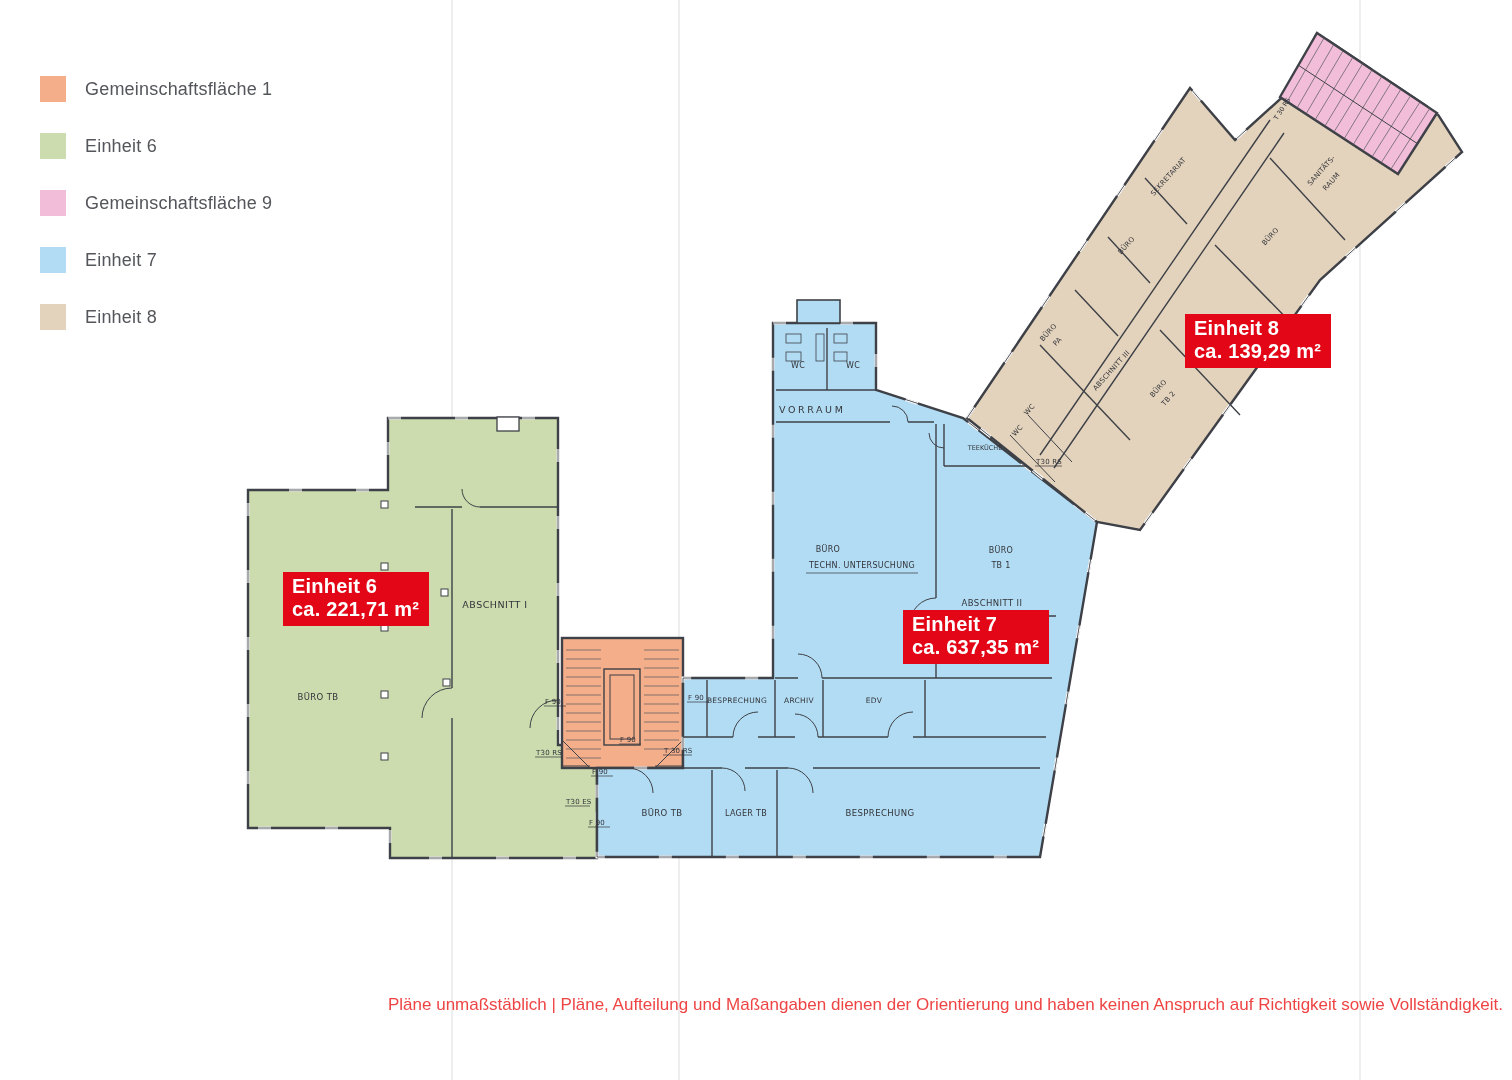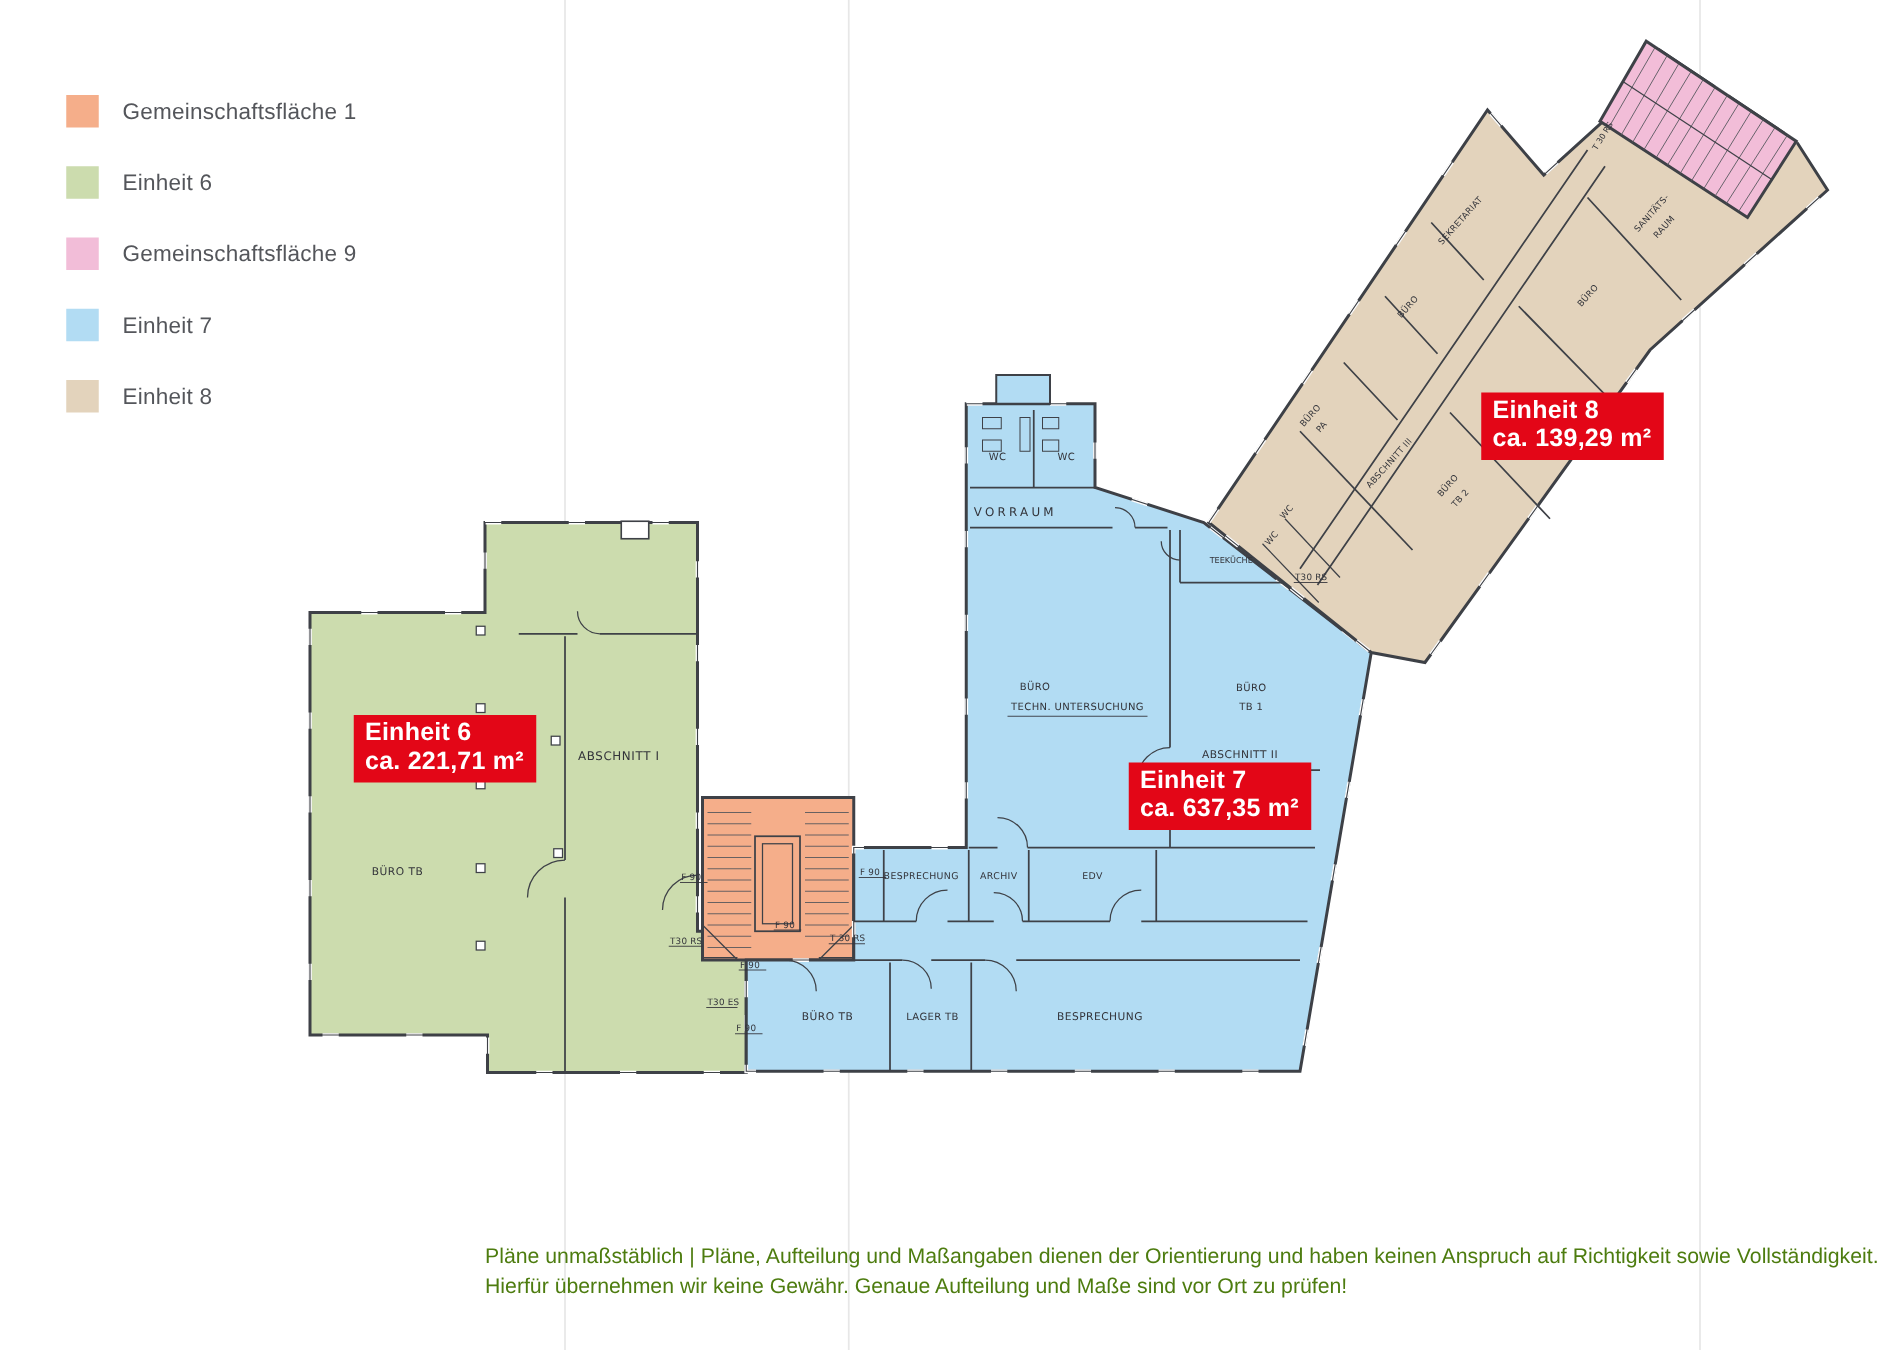"Gemeinschaftsfläche 1" .legend { left: 53px -> 40px }
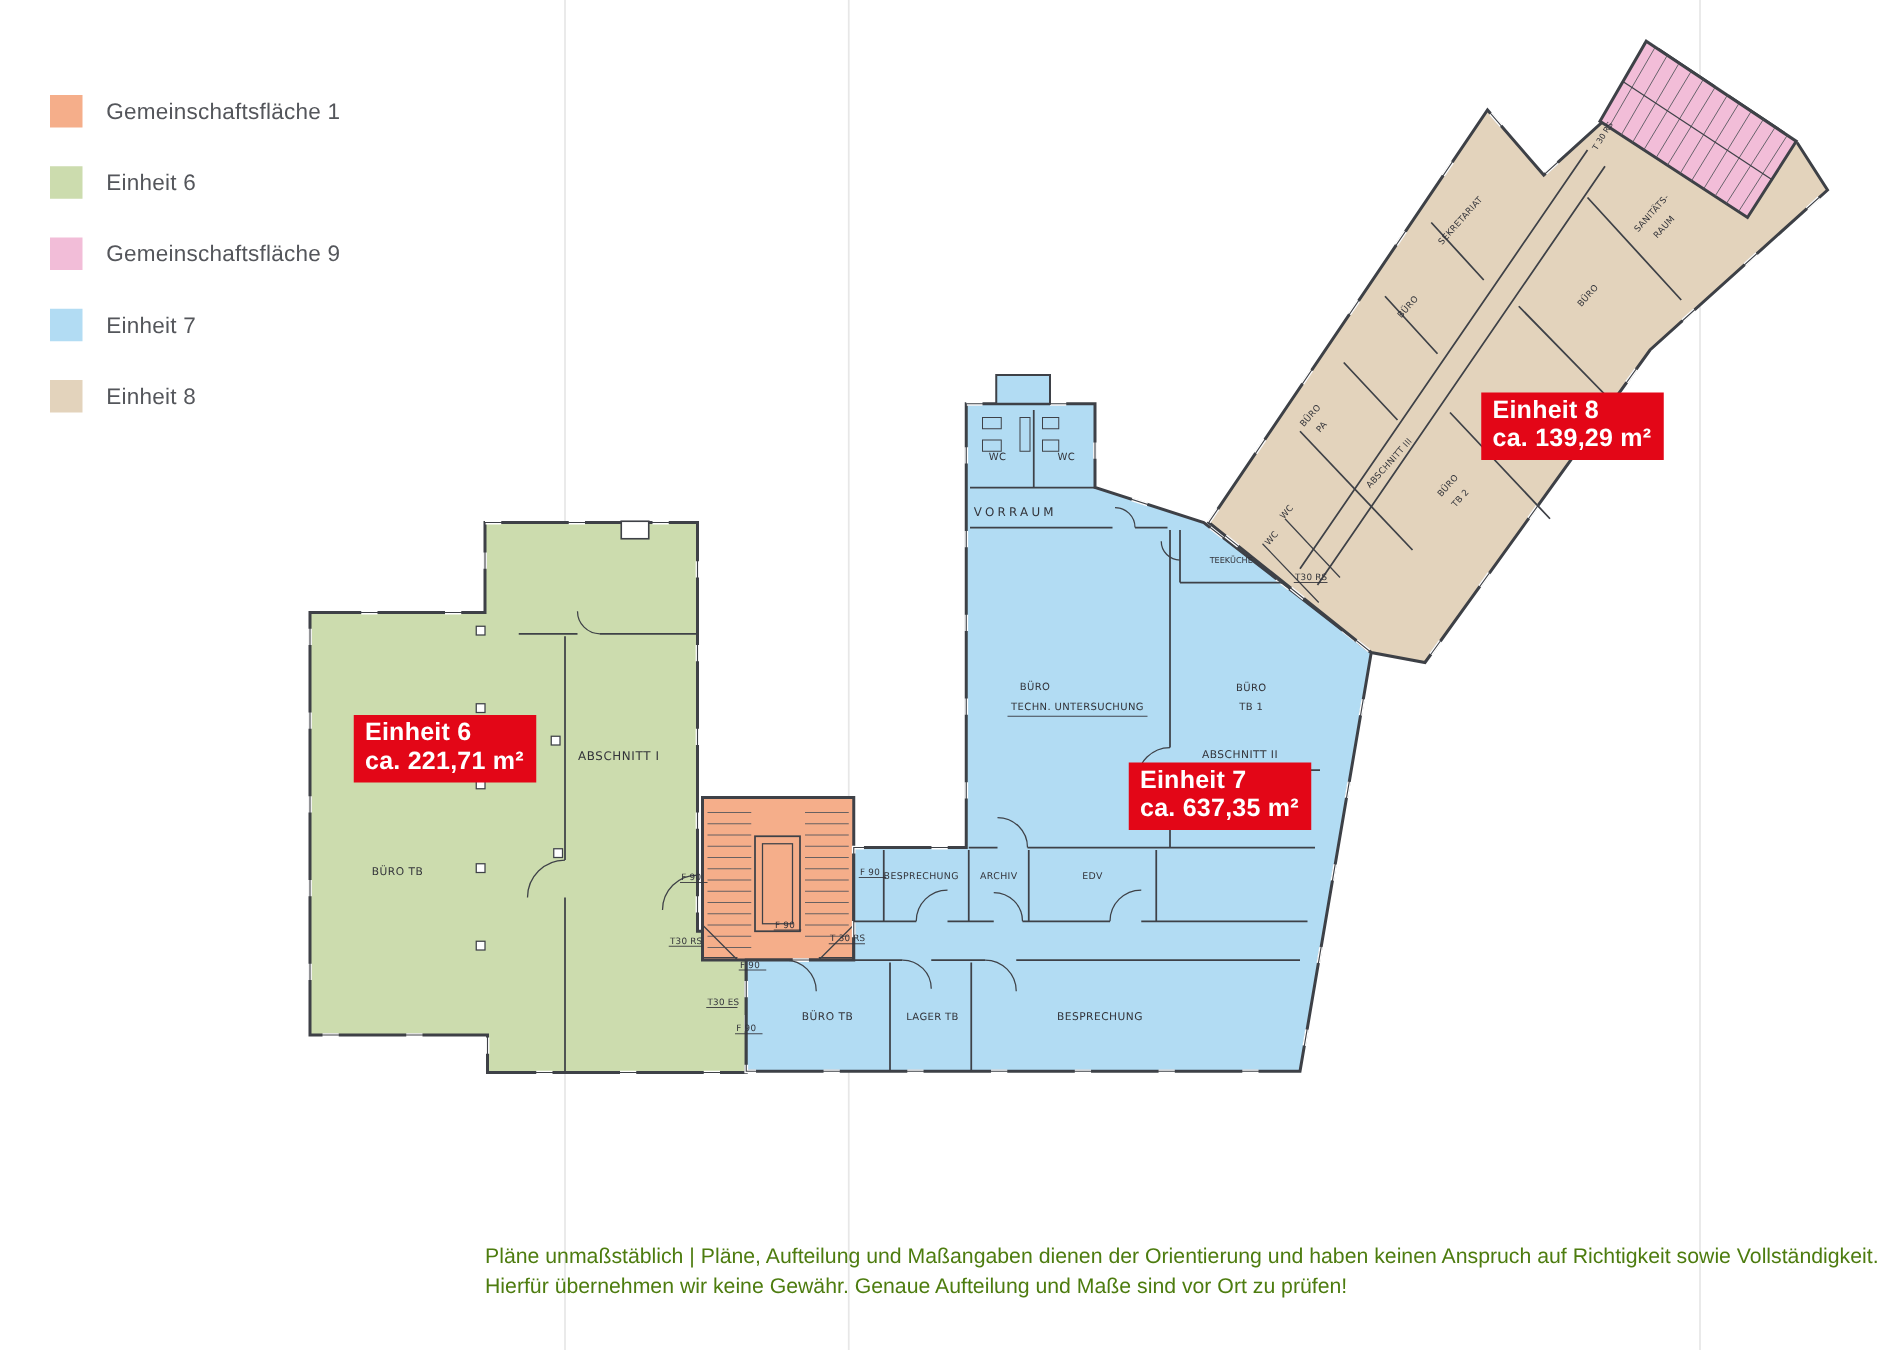"Pläne unmaßstäblich | Pläne, Aufteilung" .footer { color: #4d7c0f -> #ef4444 }
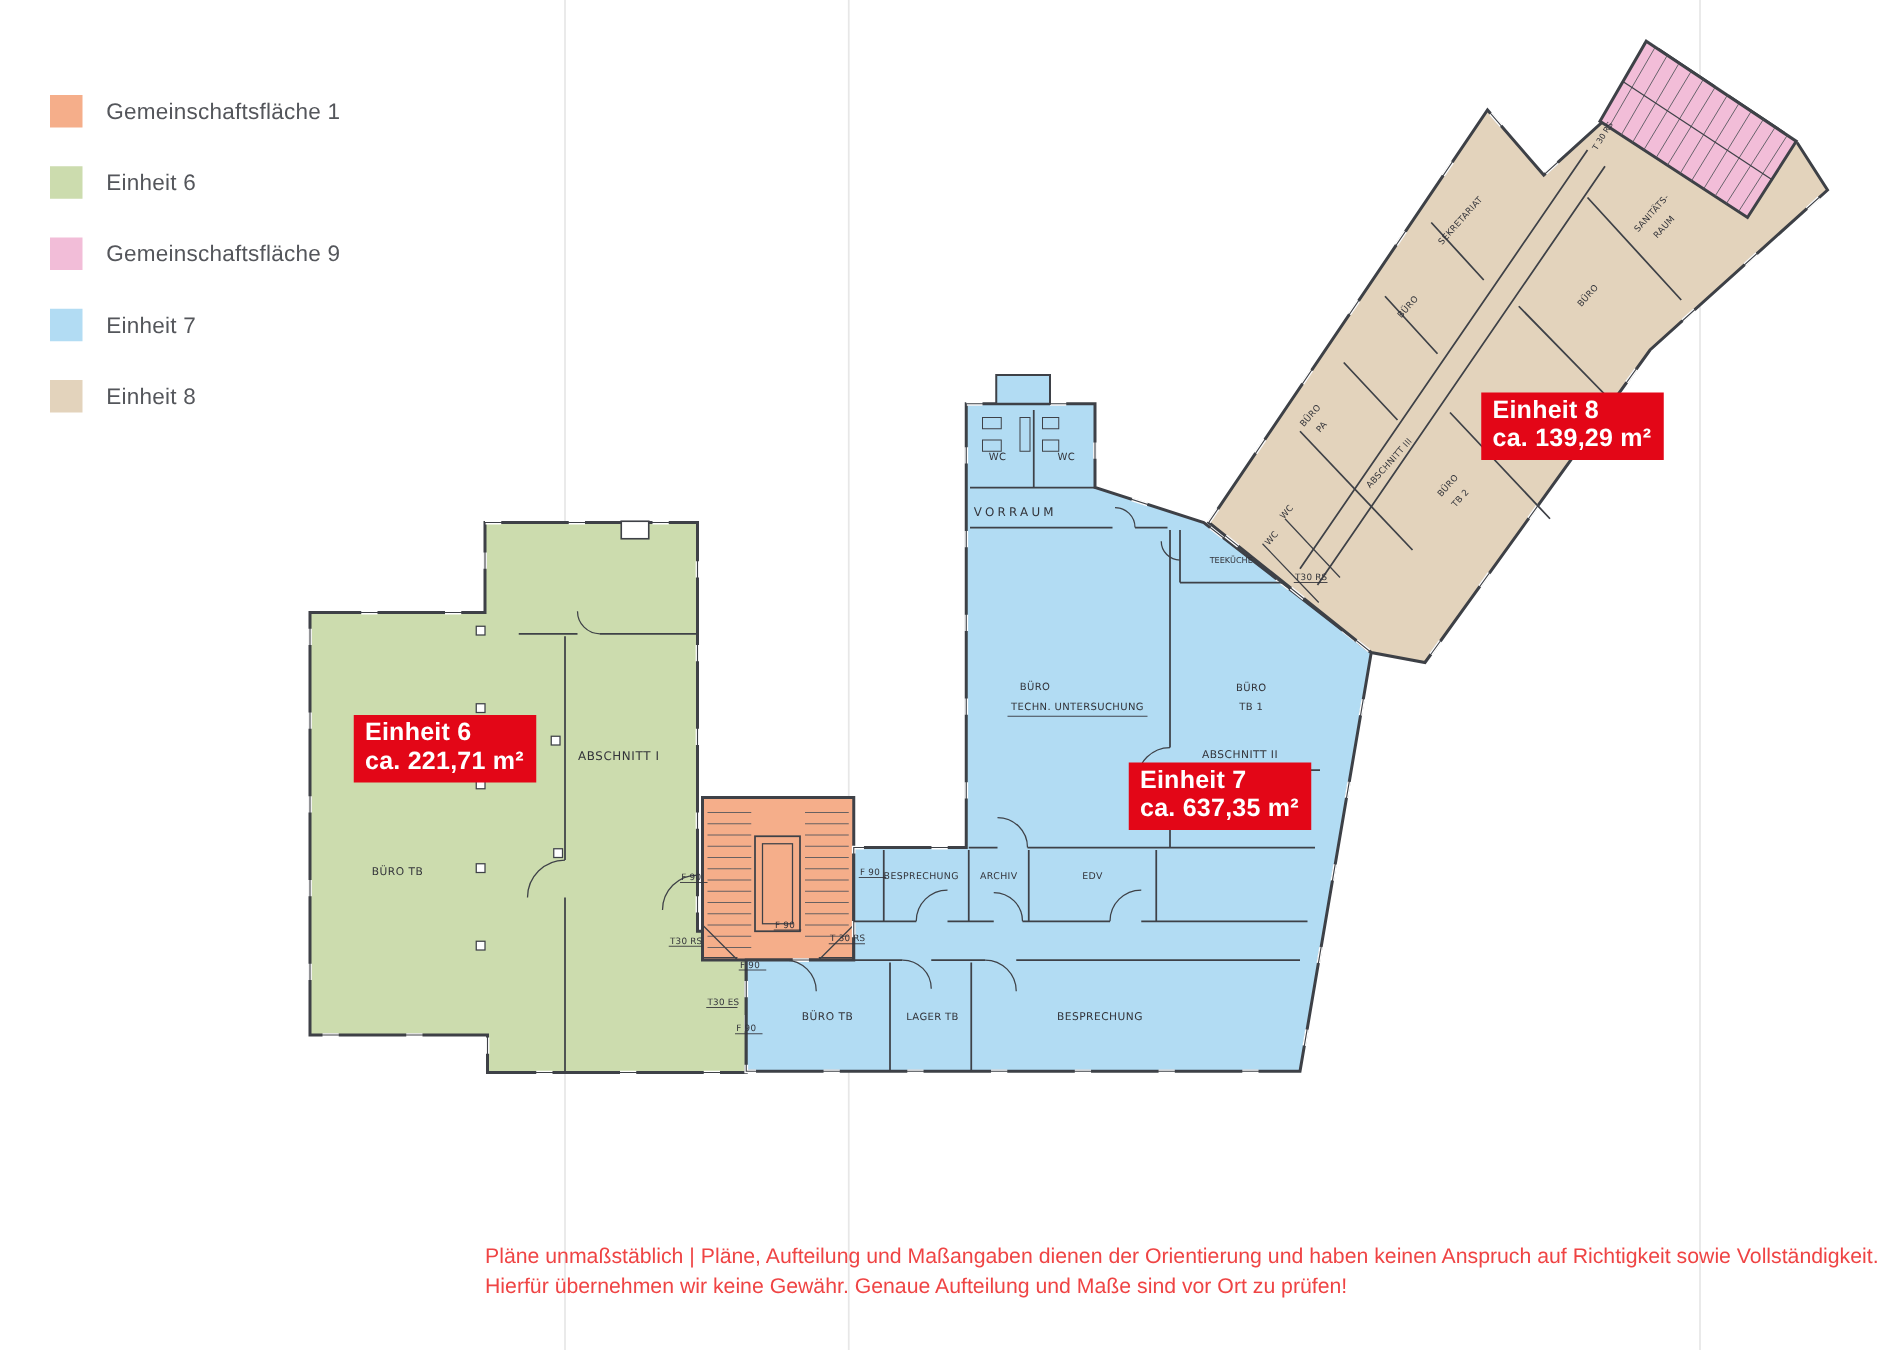"Hierfür übernehmen wir keine Gewähr." div { html: <div>Hierfür übernehmen wir keine Gewähr. Genaue Aufteilung und Maße sind vor Ort zu prüfen!</div> -> none }
